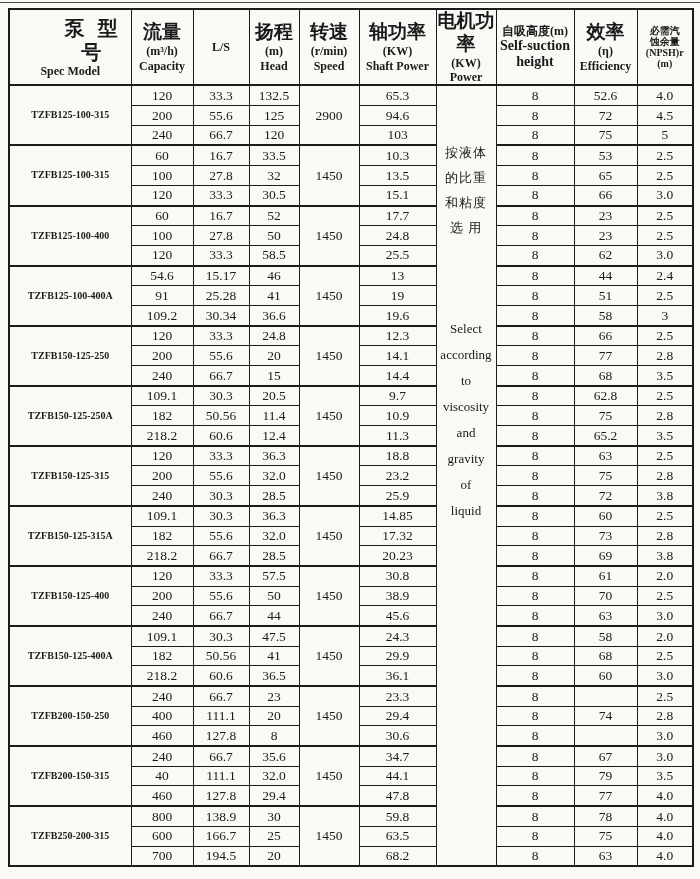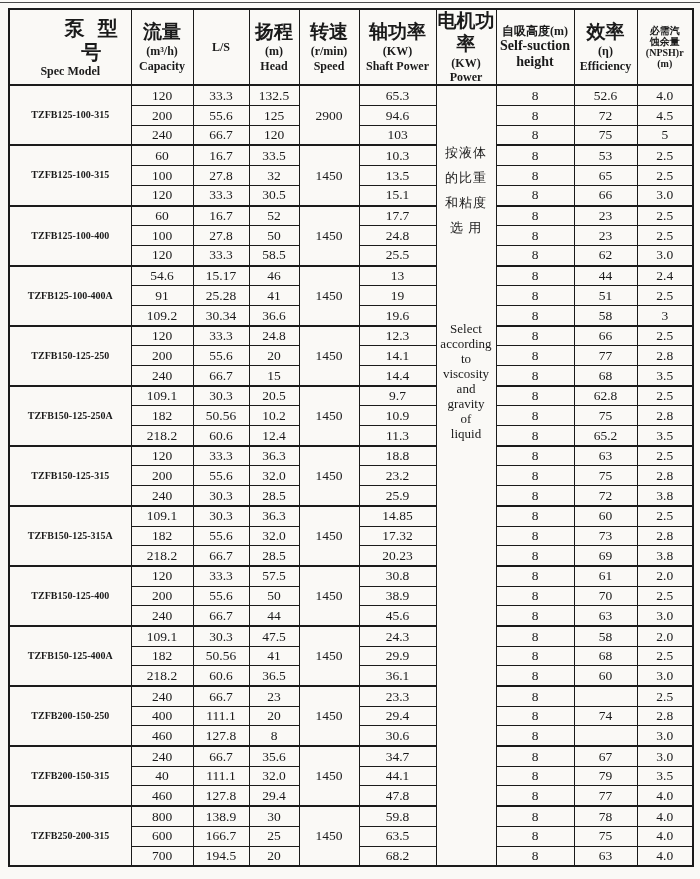"according" .pn-en { margin-top: 2px -> 13px }
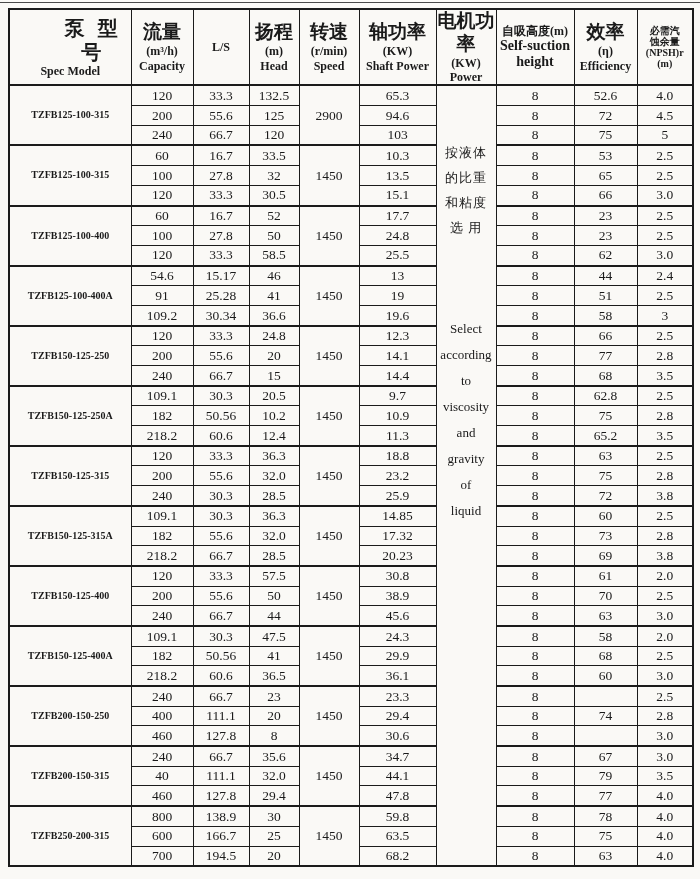"10.2" td { text: 10.2 -> 11.4 }
